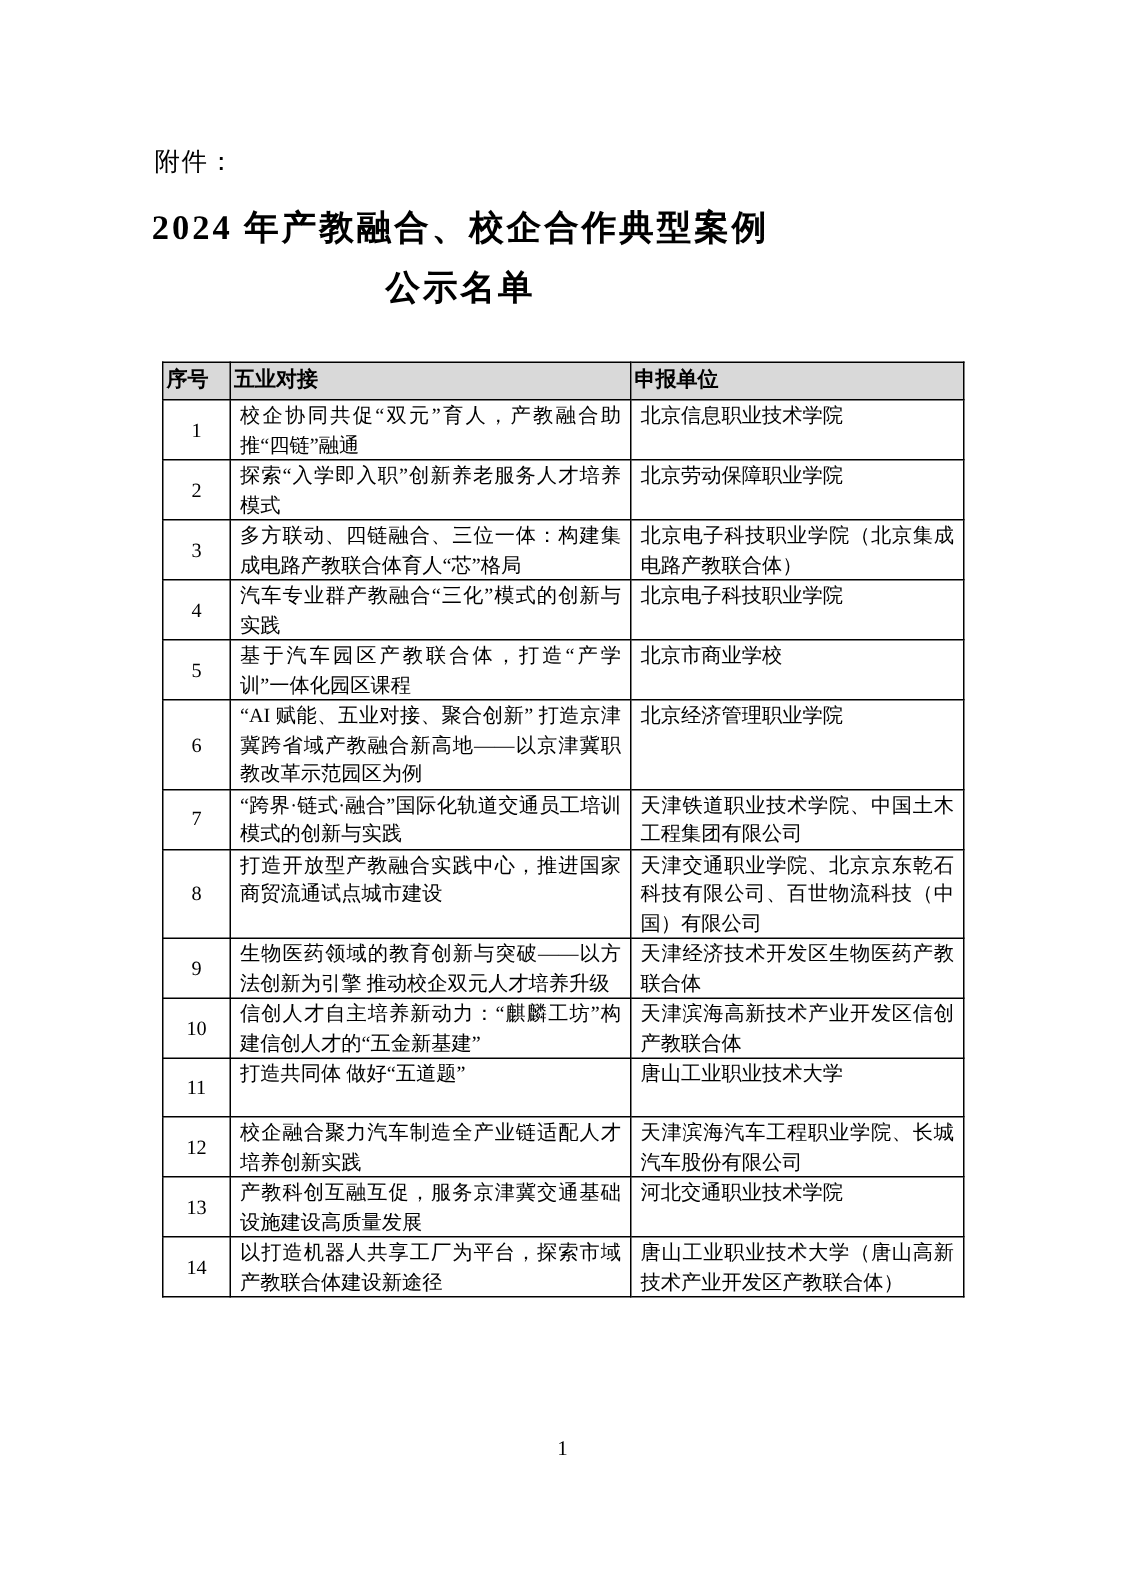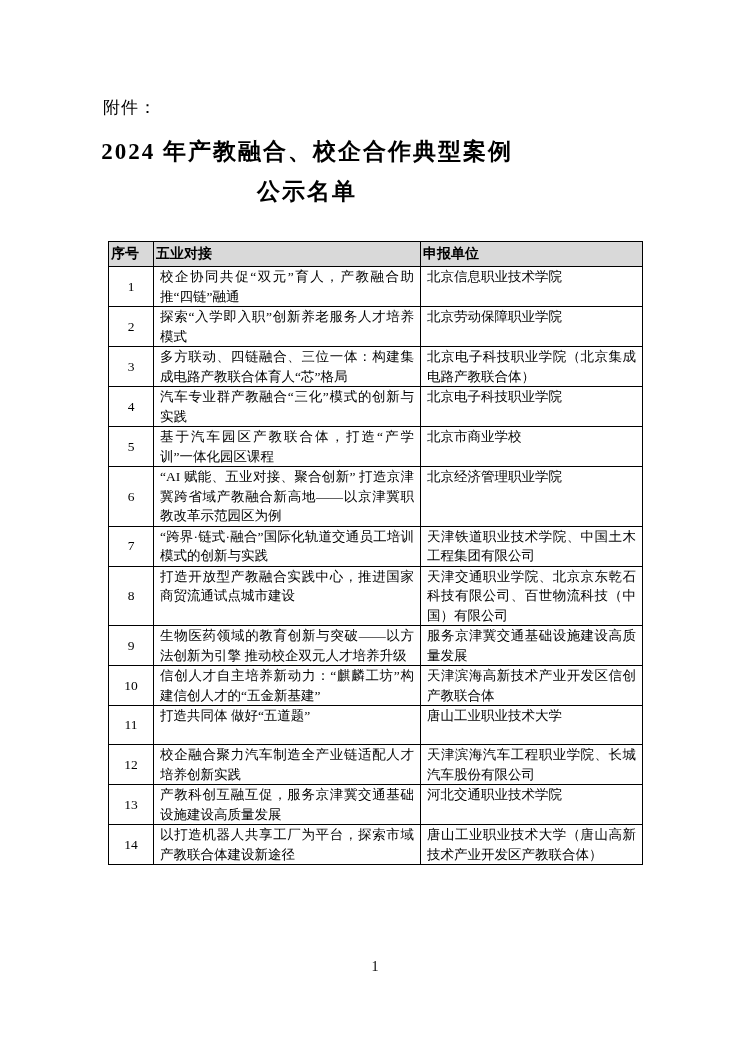"服务京津冀交通基础设施建设高质量发展" td.cell-unit { text: 服务京津冀交通基础设施建设高质量发展 -> 天津经济技术开发区生物医药产教联合体 }
